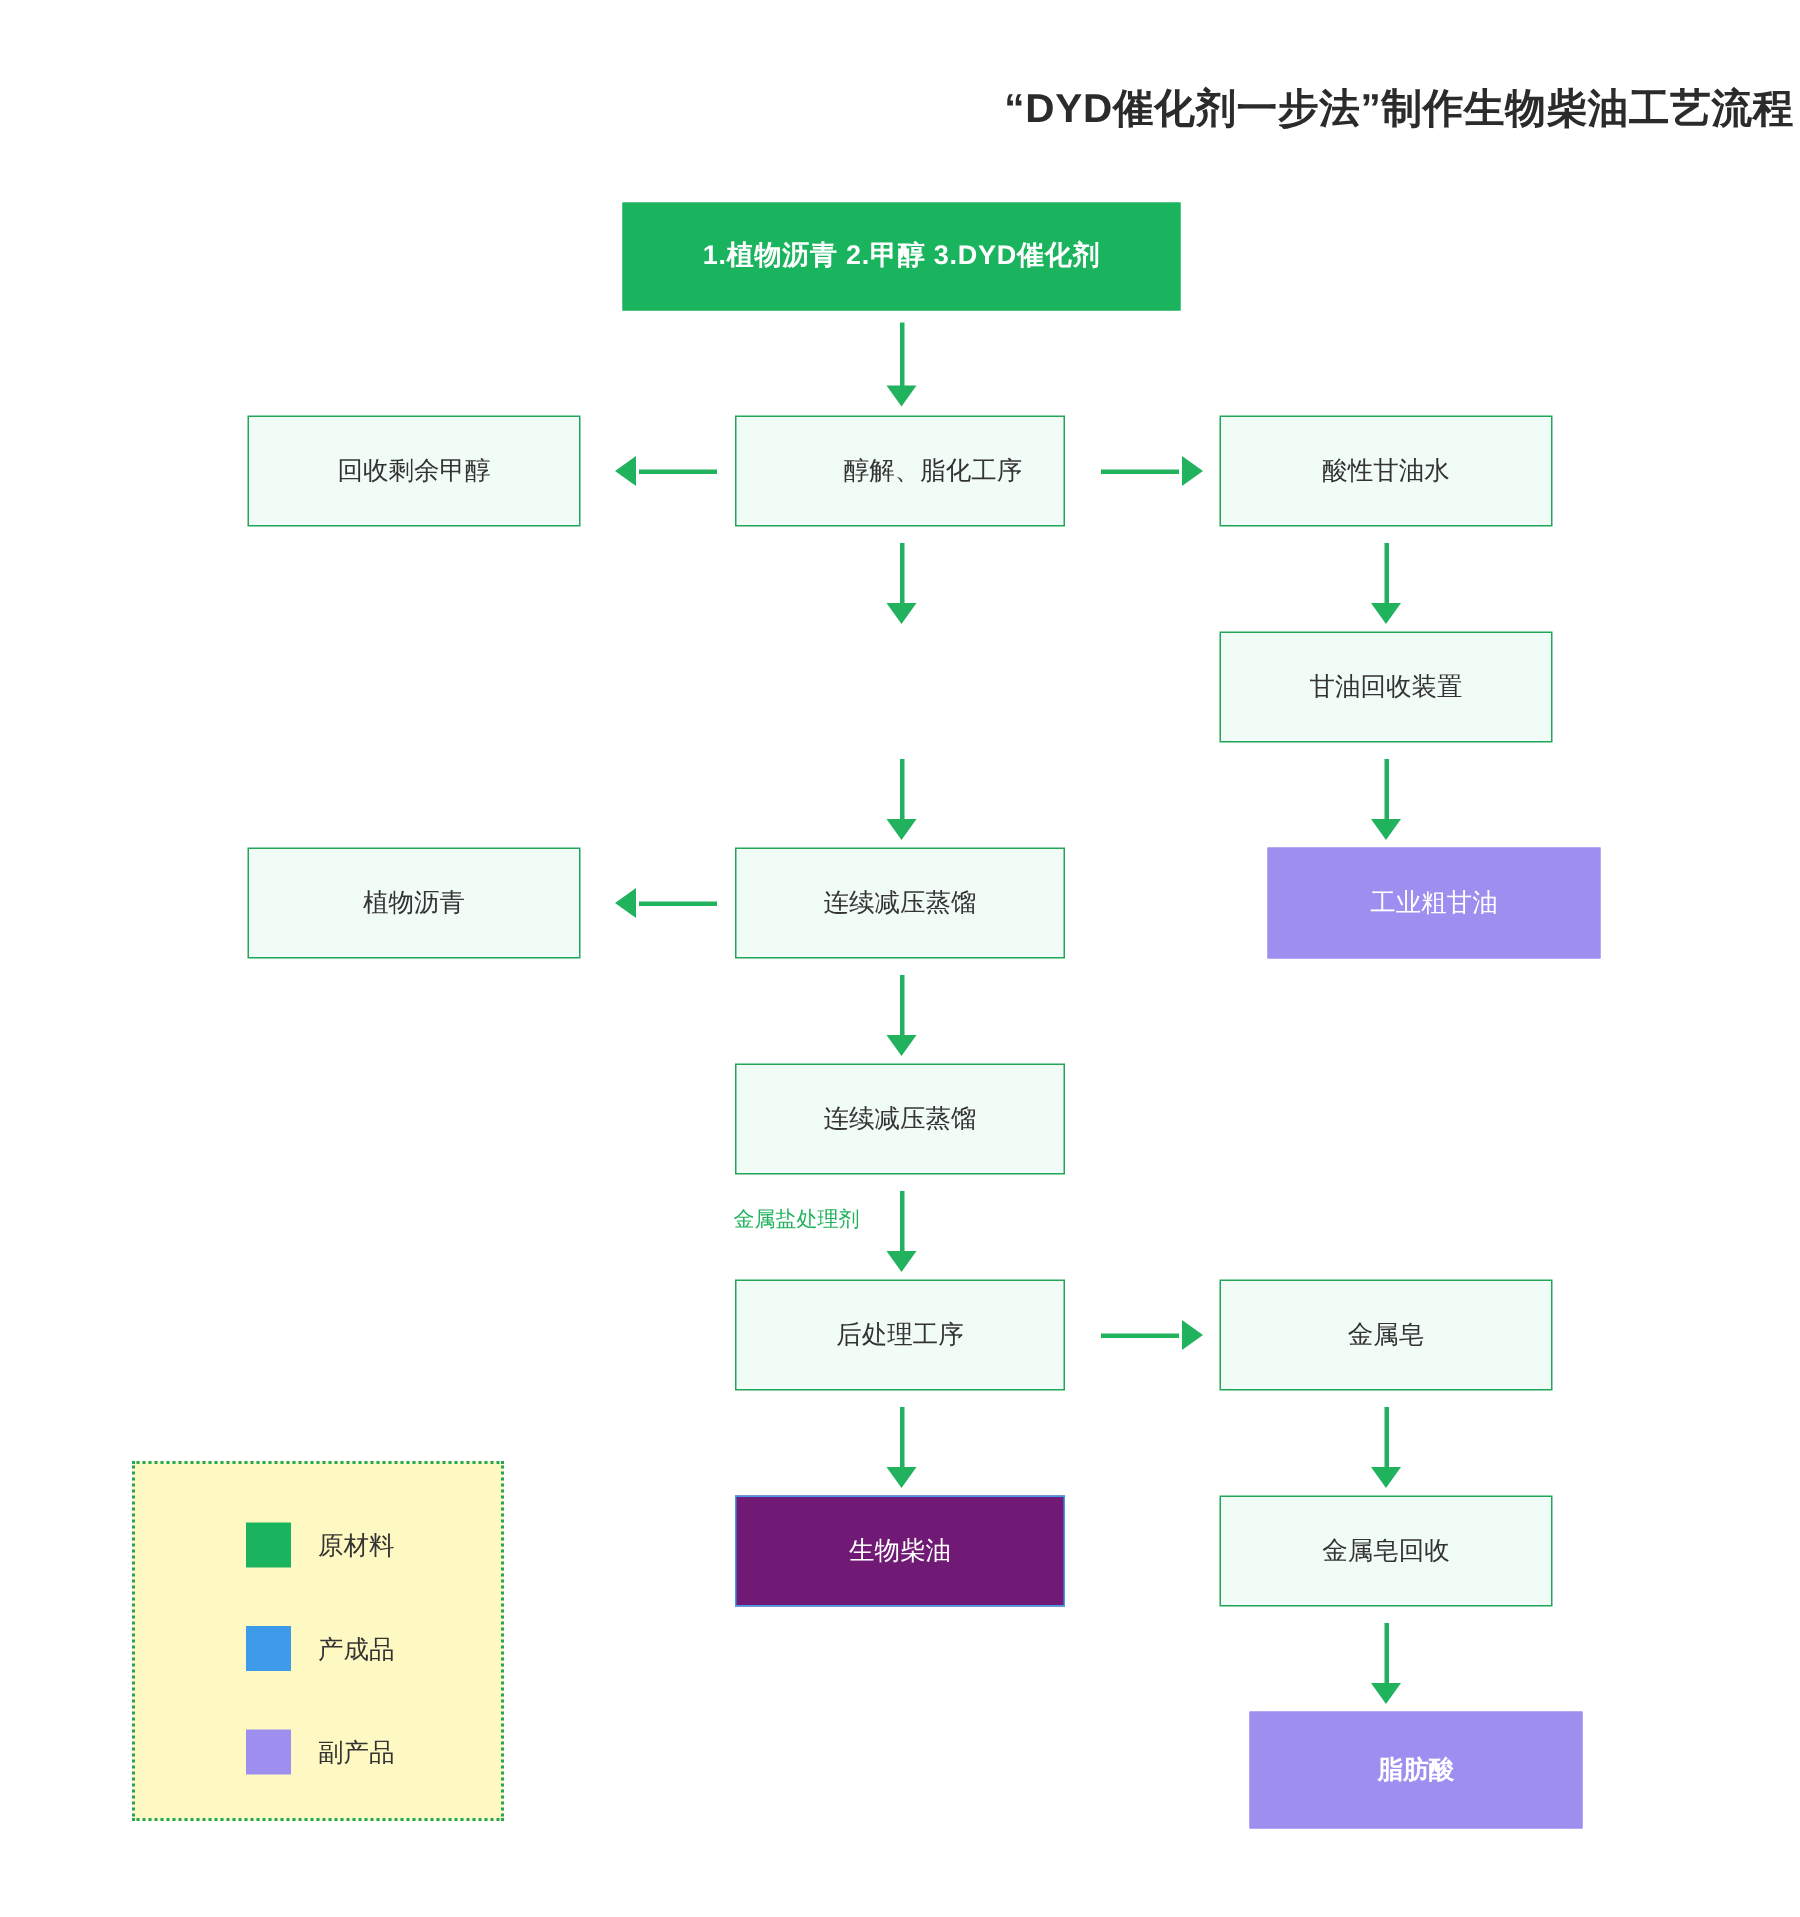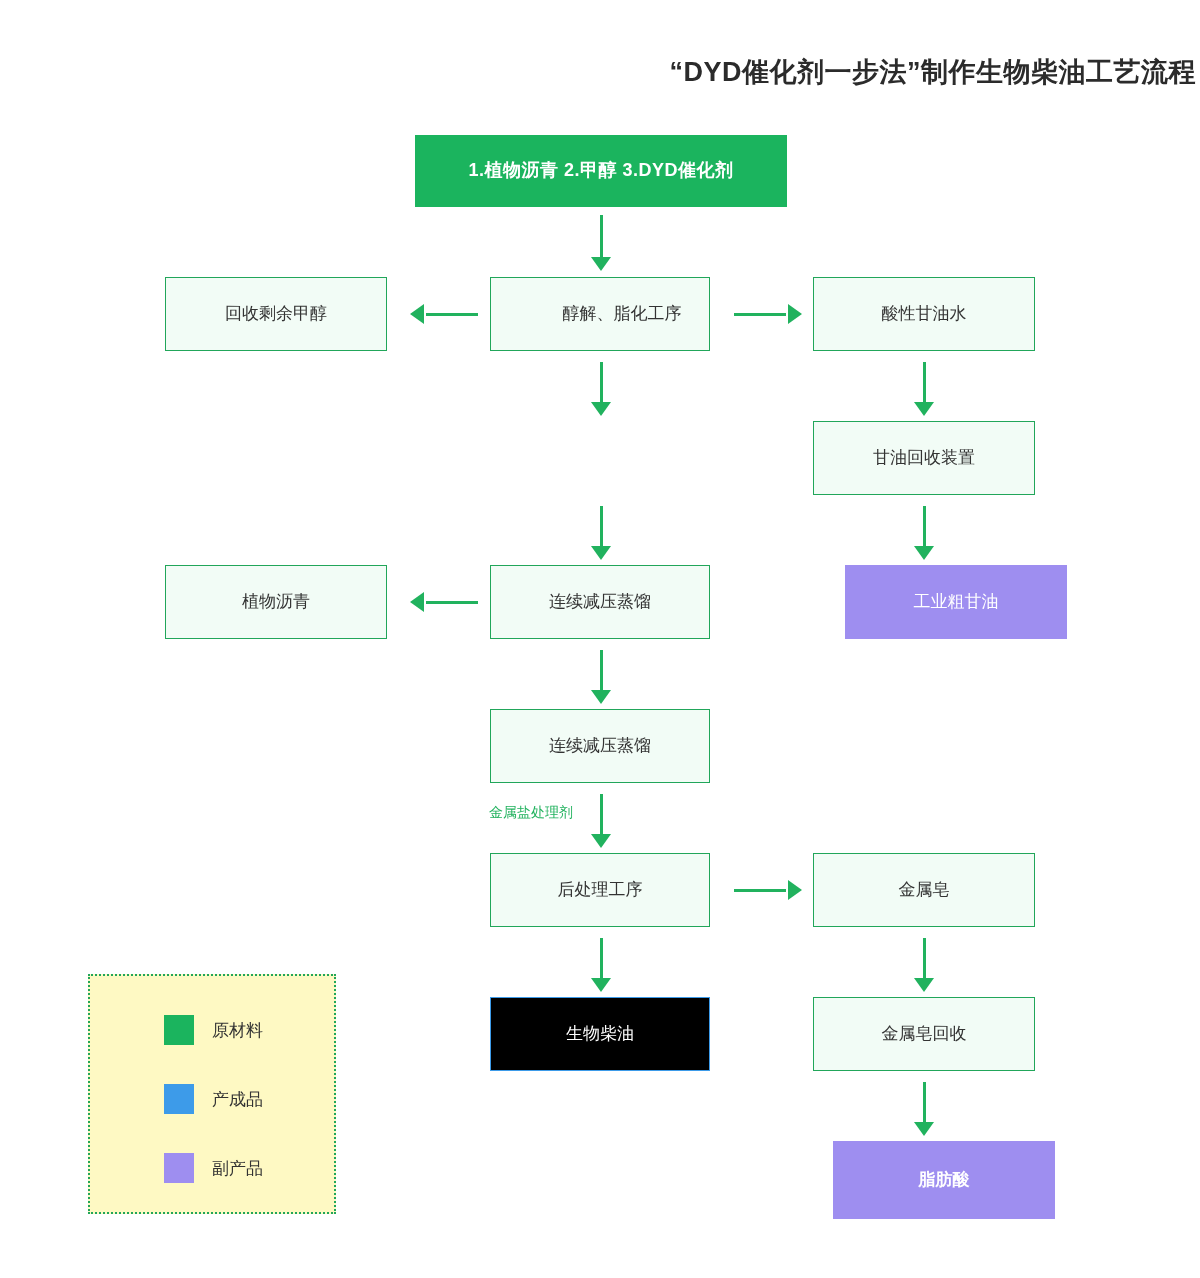"生物柴油" .node.product { background: #000000 -> #701a75 }
